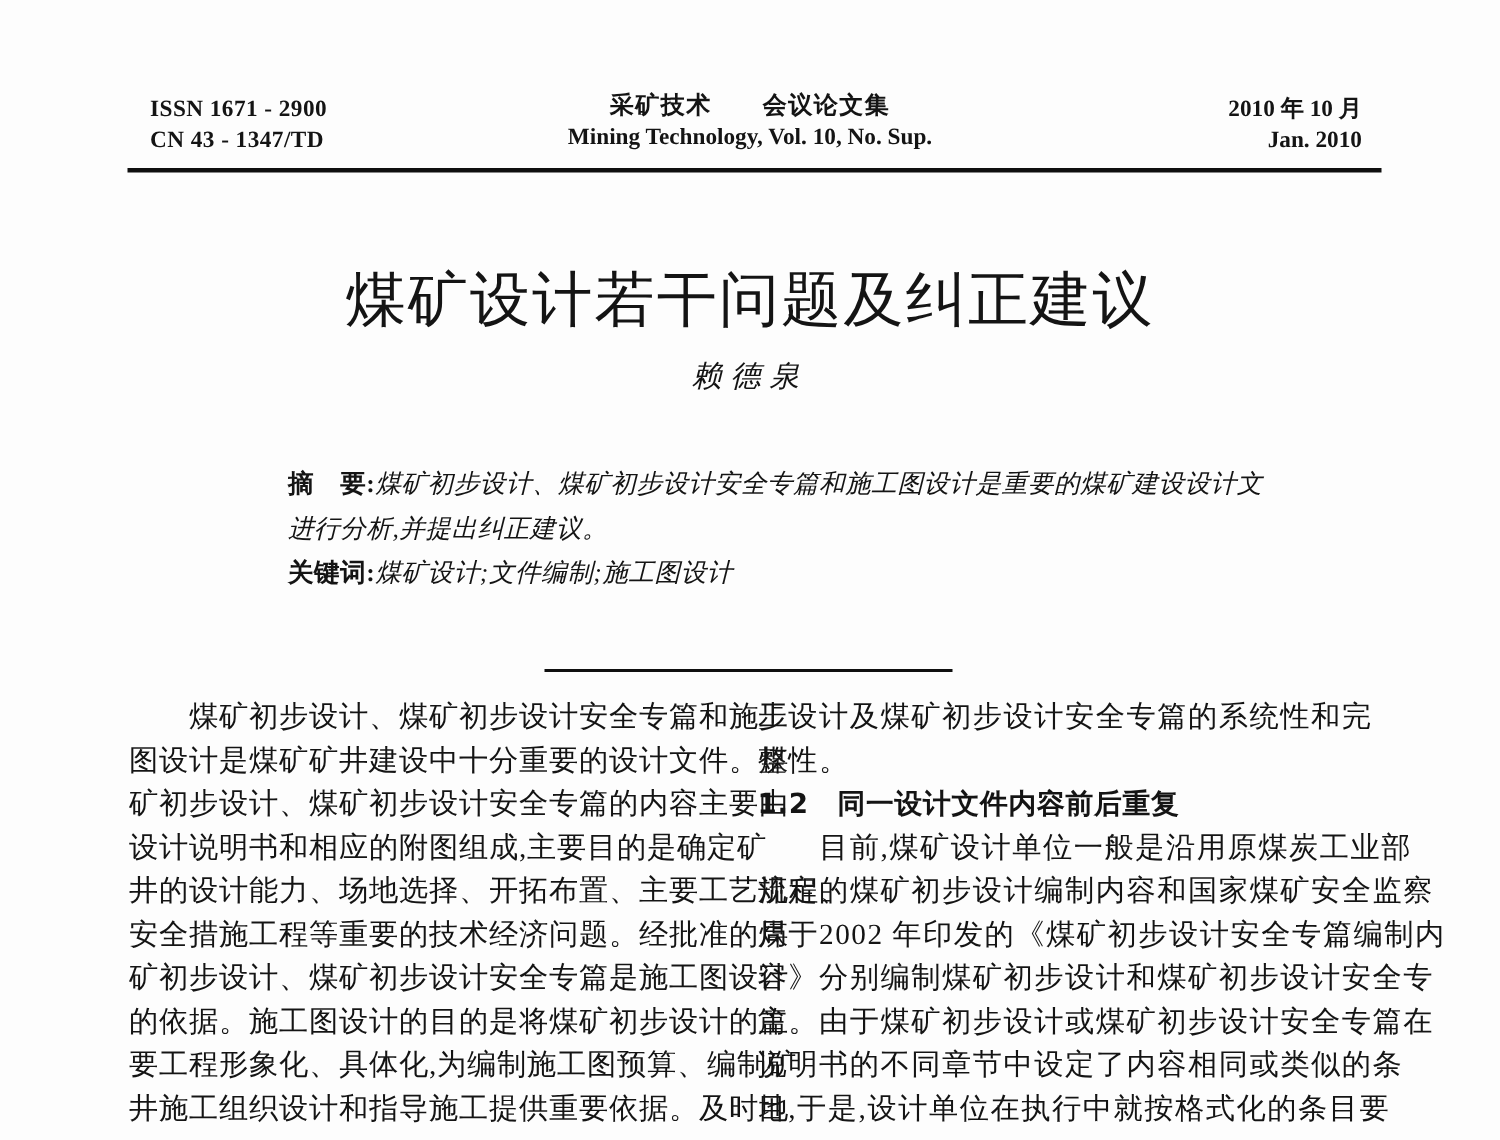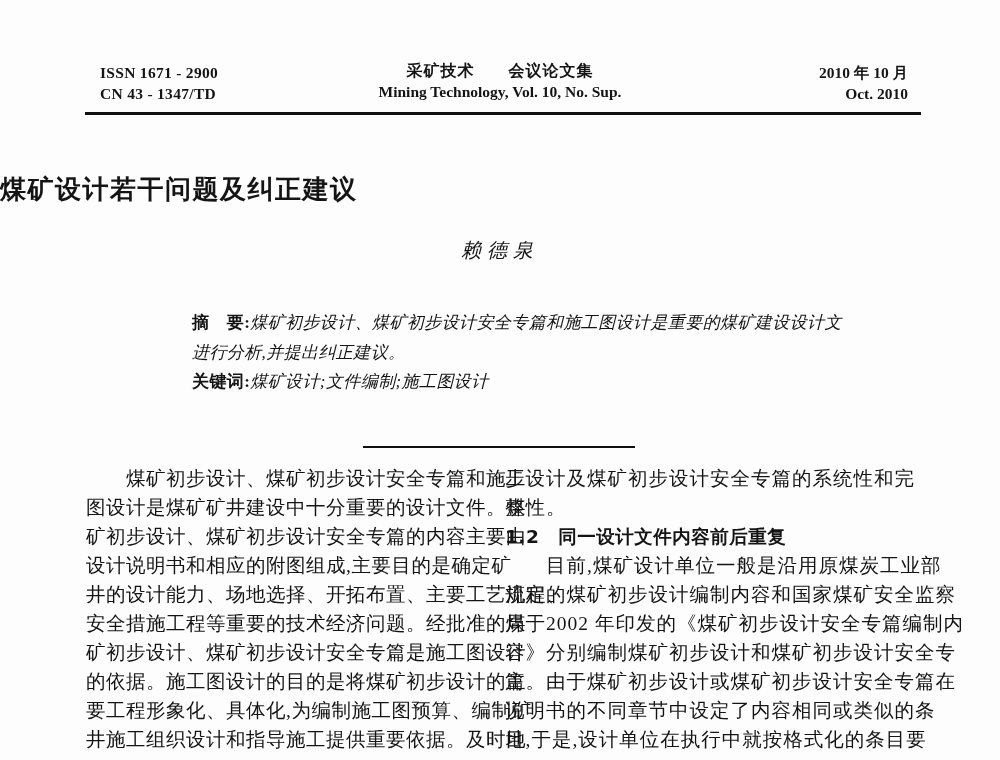"Oct. 2010" div { text: Oct -> Jan }
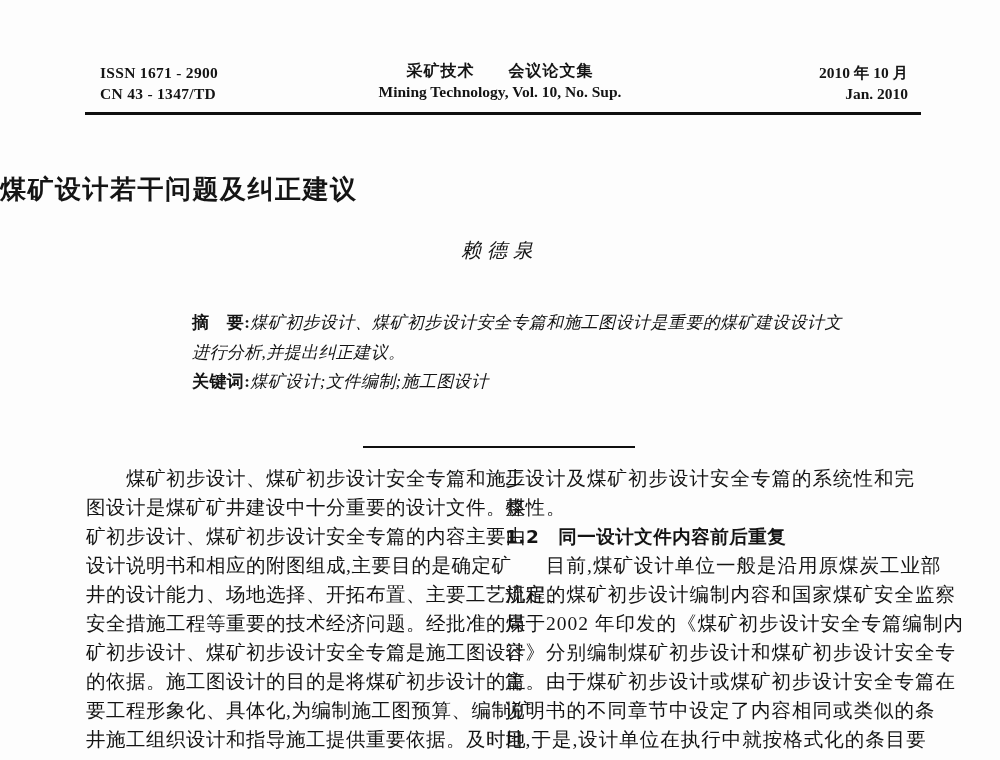"煤矿设计若干问题及纠正建议" .paper-title { font-size: 26px -> 40px; font-weight: 700 -> 400; text-align: none -> center }
